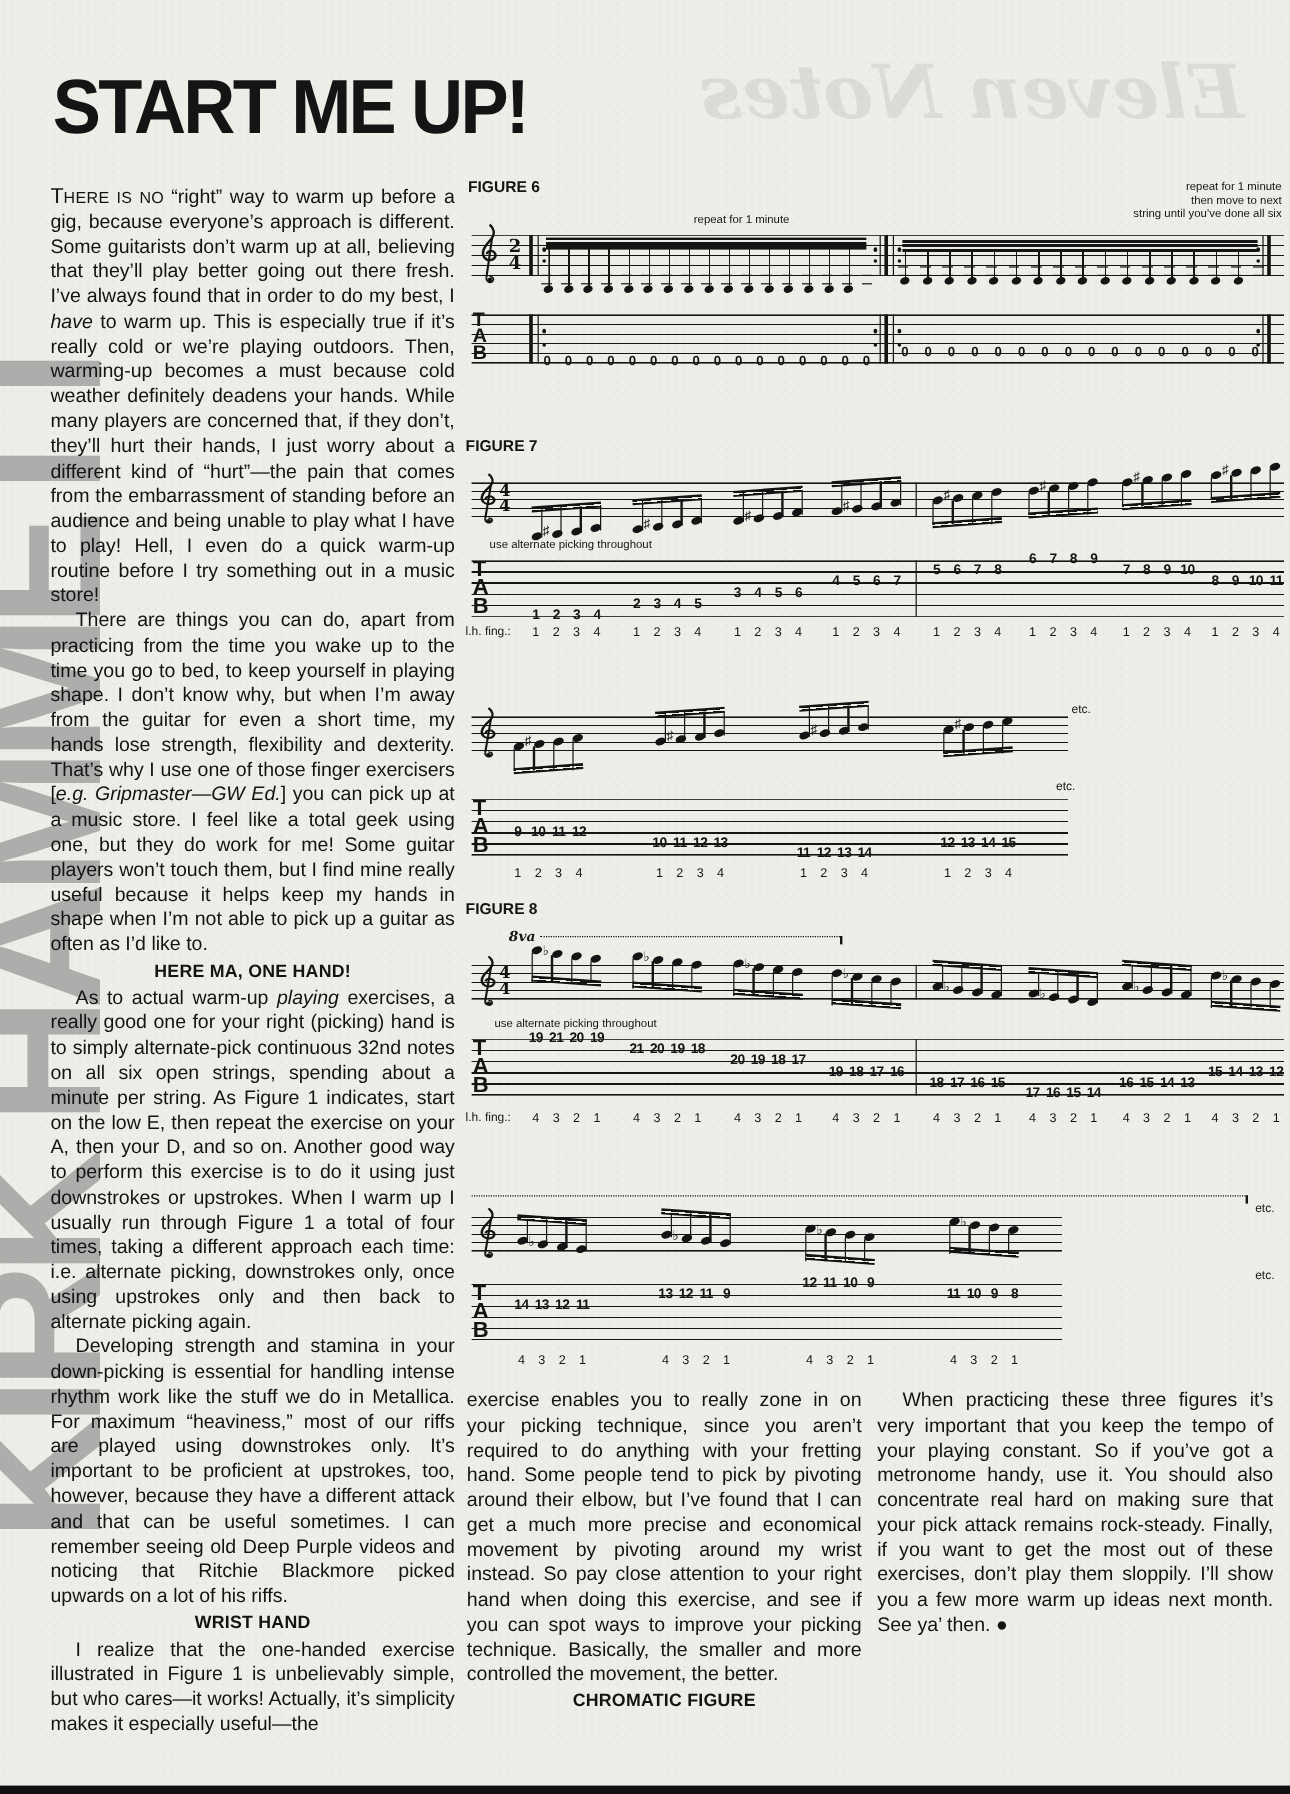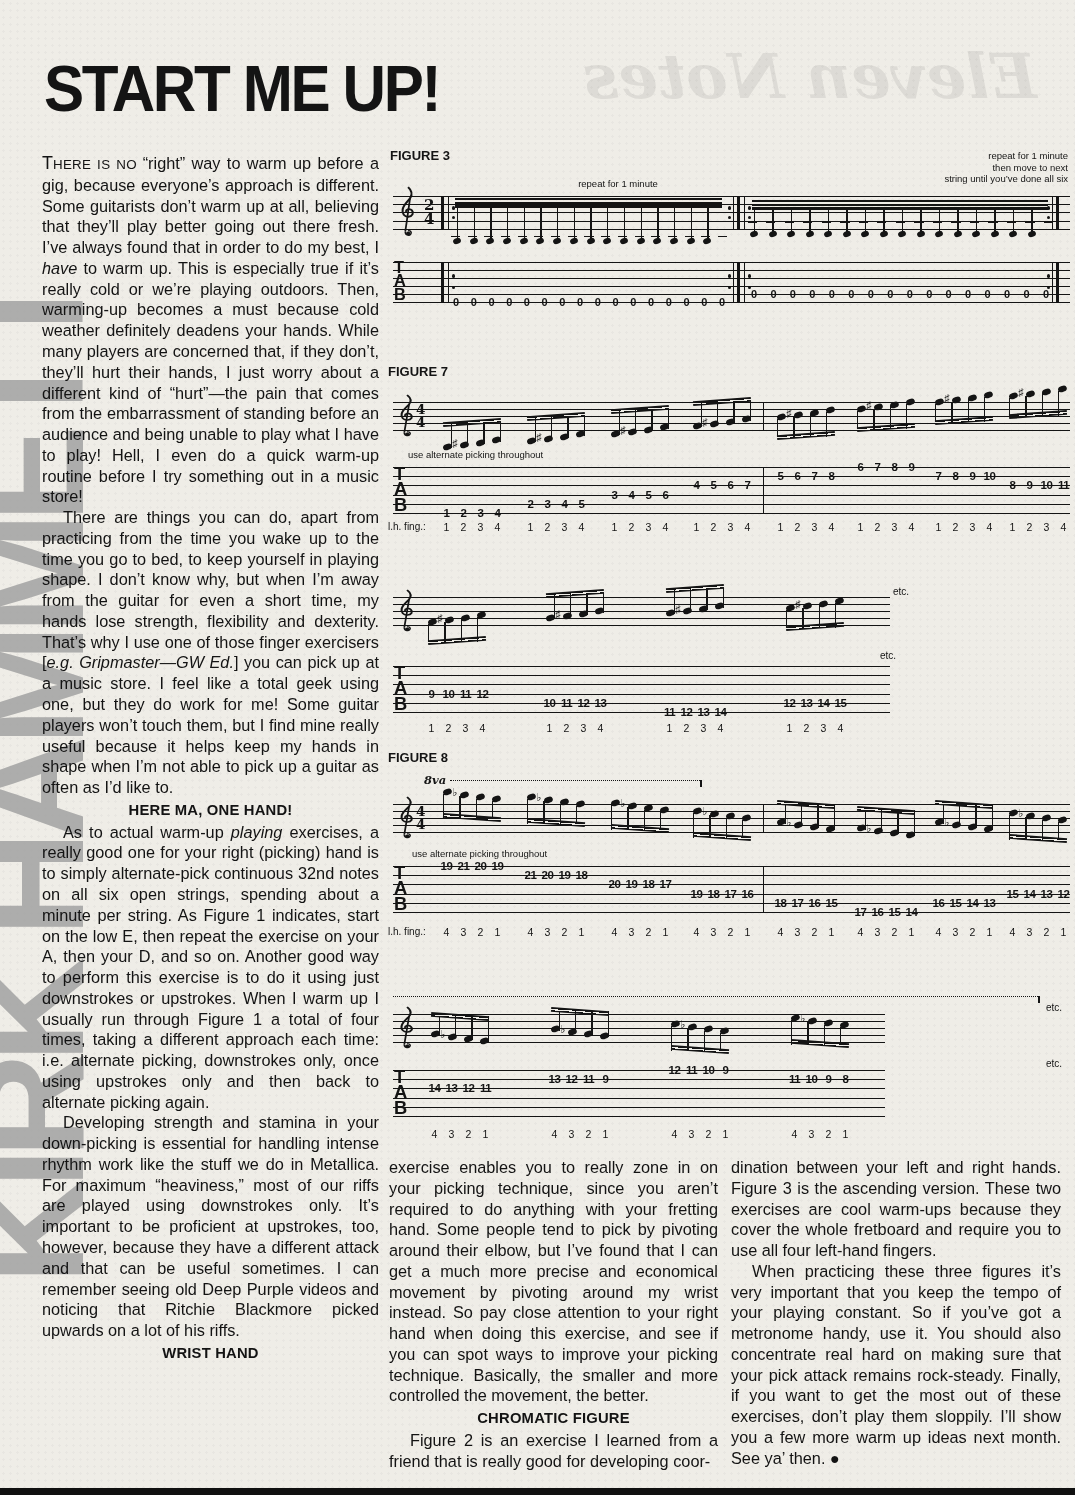"FIGURE 3" div { text: 3 -> 6 }
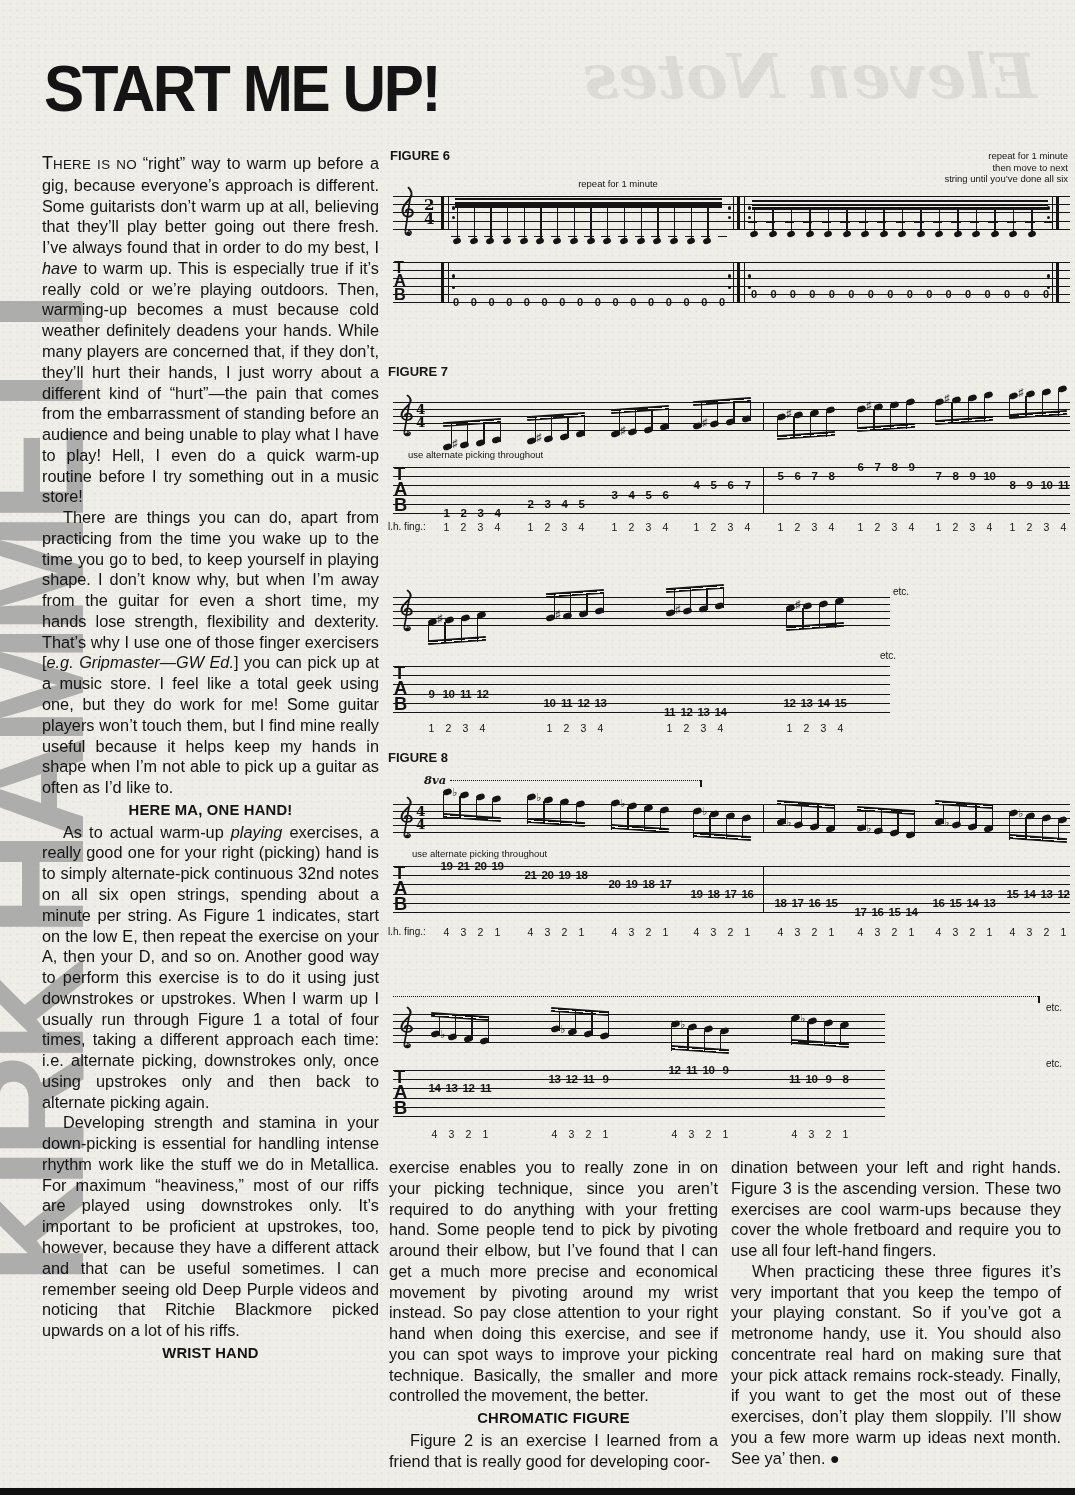"dination between your left and" p.noind { html: <p><span>dination between your left and right hands. Figure 3 is the ascending version. These two exercises are cool warm-ups because they cover the whole fretboard and require you to use all four left-hand fingers.</span></p> -> none }
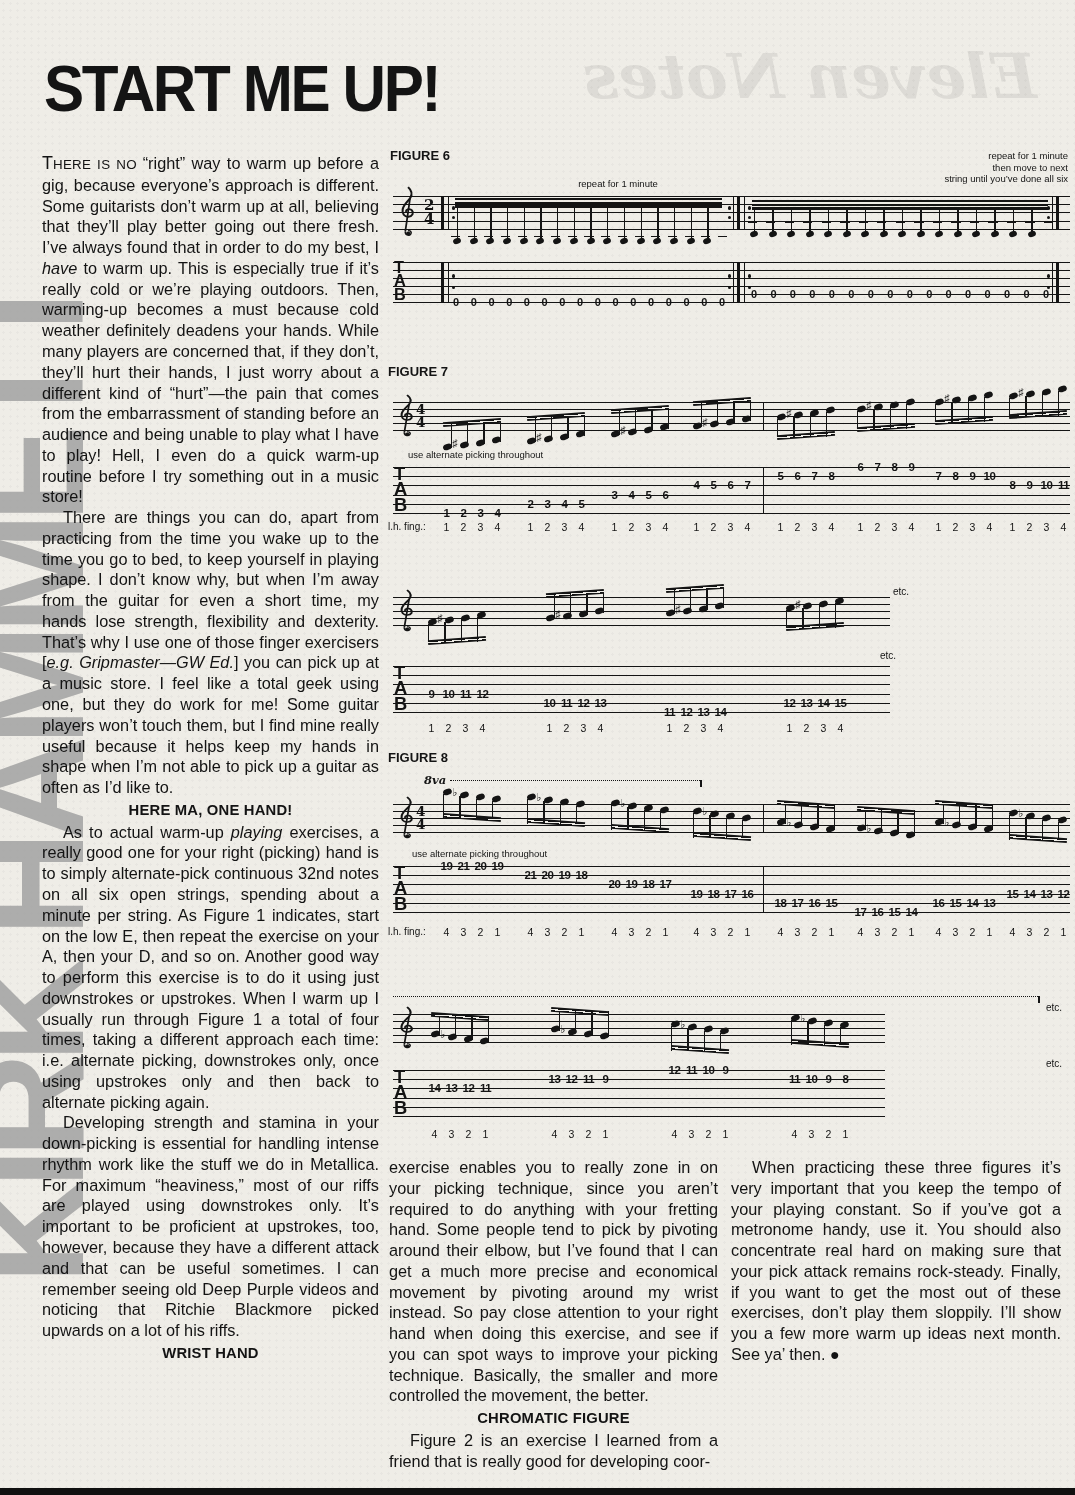"I realize that the one-handed" p { html: none -> <p><span>I realize that the one-handed exercise illustrated in Figure 1 is unbelievably simple, but who cares—it works! Actually, it’s simplicity makes it especially useful—the</span></p> }
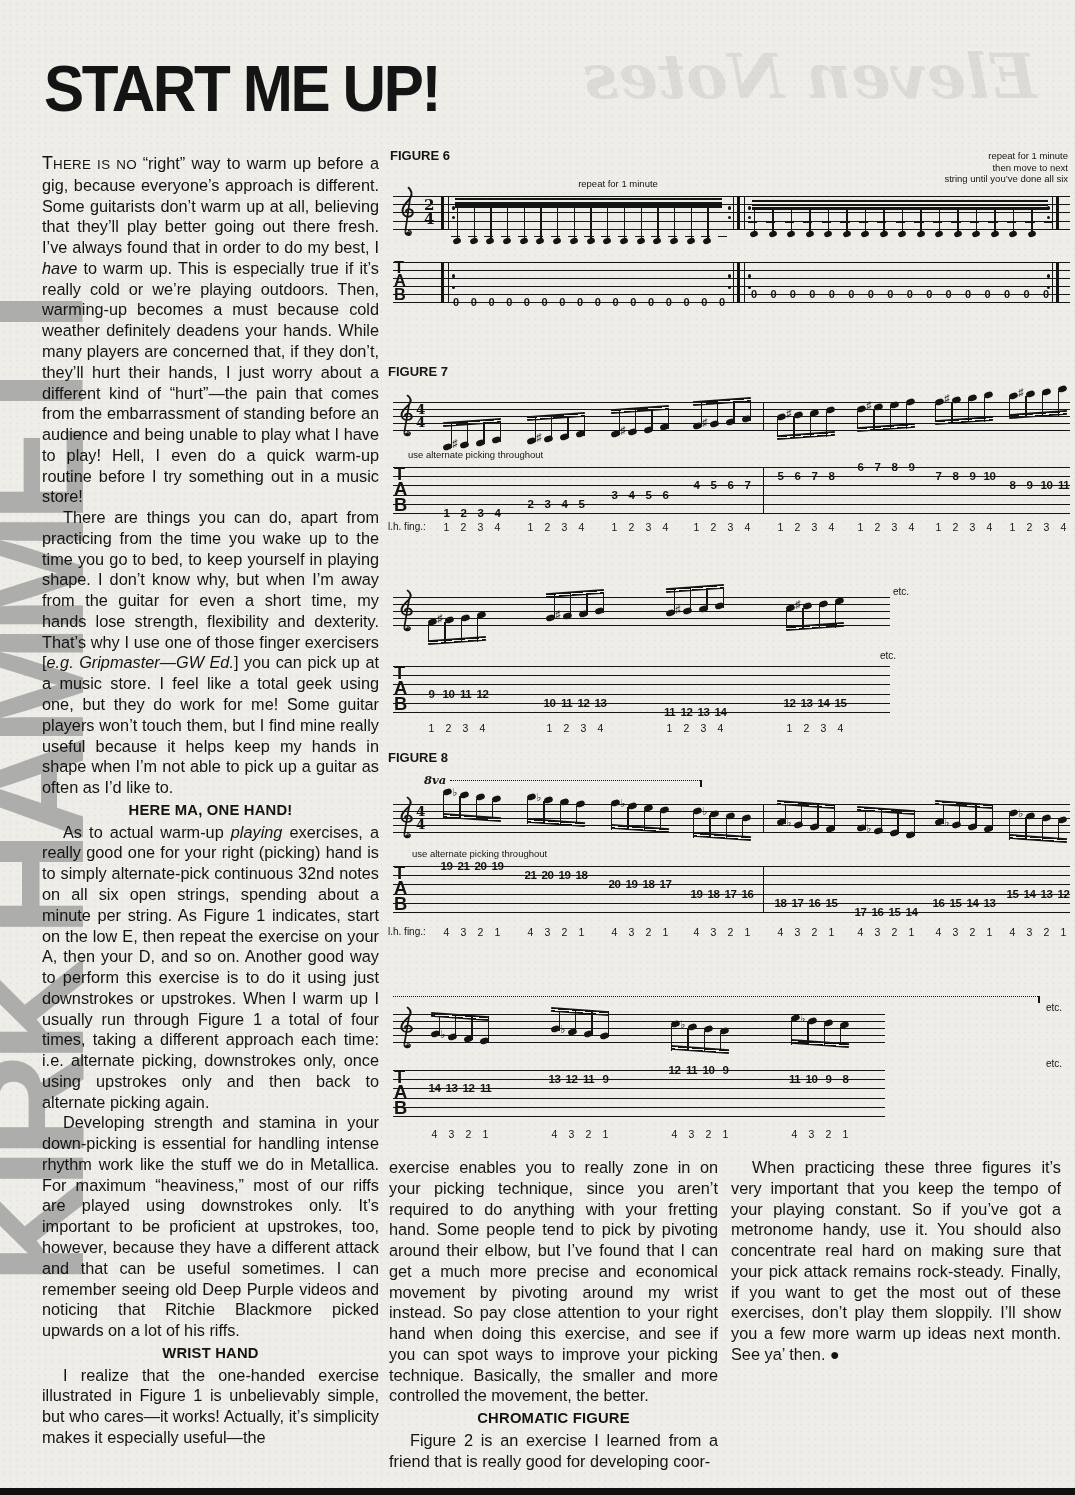"Figure 2 is an exercise" p { html: <p><span>Figure 2 is an exercise I learned from a friend that is really good for developing coor-</span></p> -> none }
